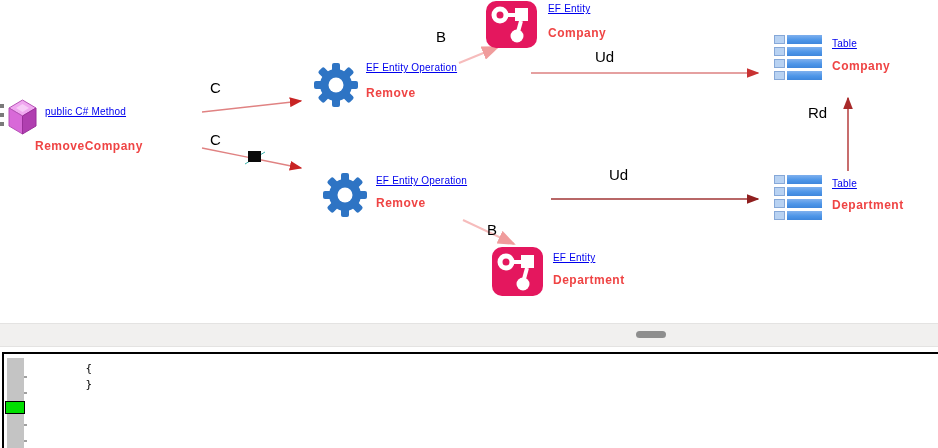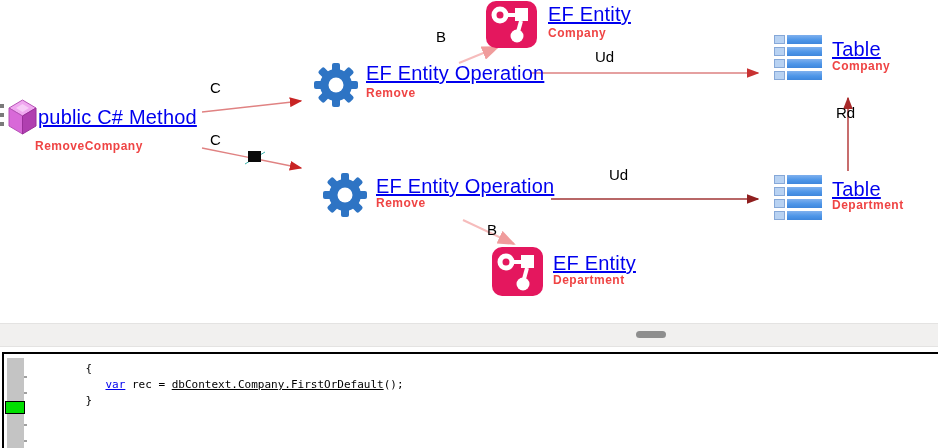"EF Entity" .node-link { font-size: 20px -> 10px }
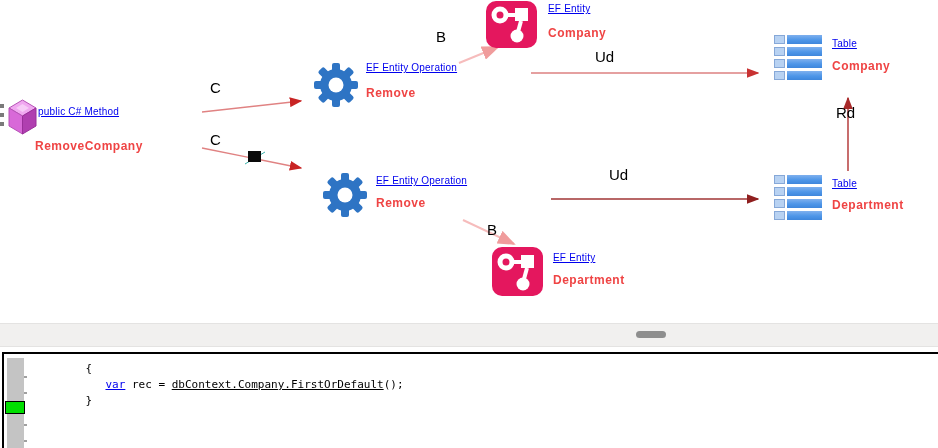"public C# Method" a.node-link { left: 38px -> 45px }
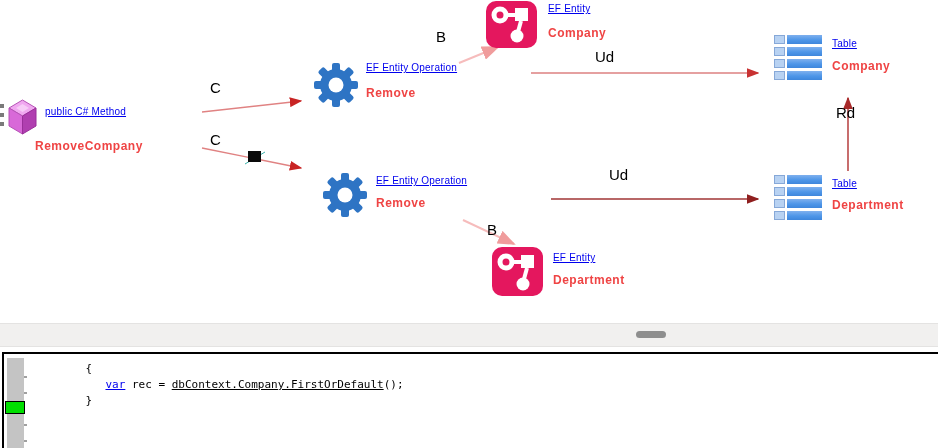"Rd" div.edge-label { left: 836px -> 808px }
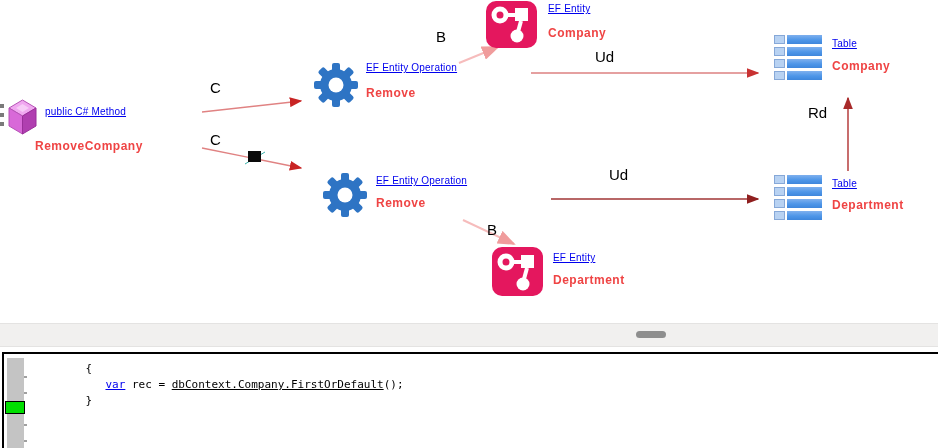"var rec =" div.code-line { html: <div><span> </span><span>var</span><span> rec = </span><span>dbContext.Company.FirstOrDefault</span><span>();</span></div> -> none }
